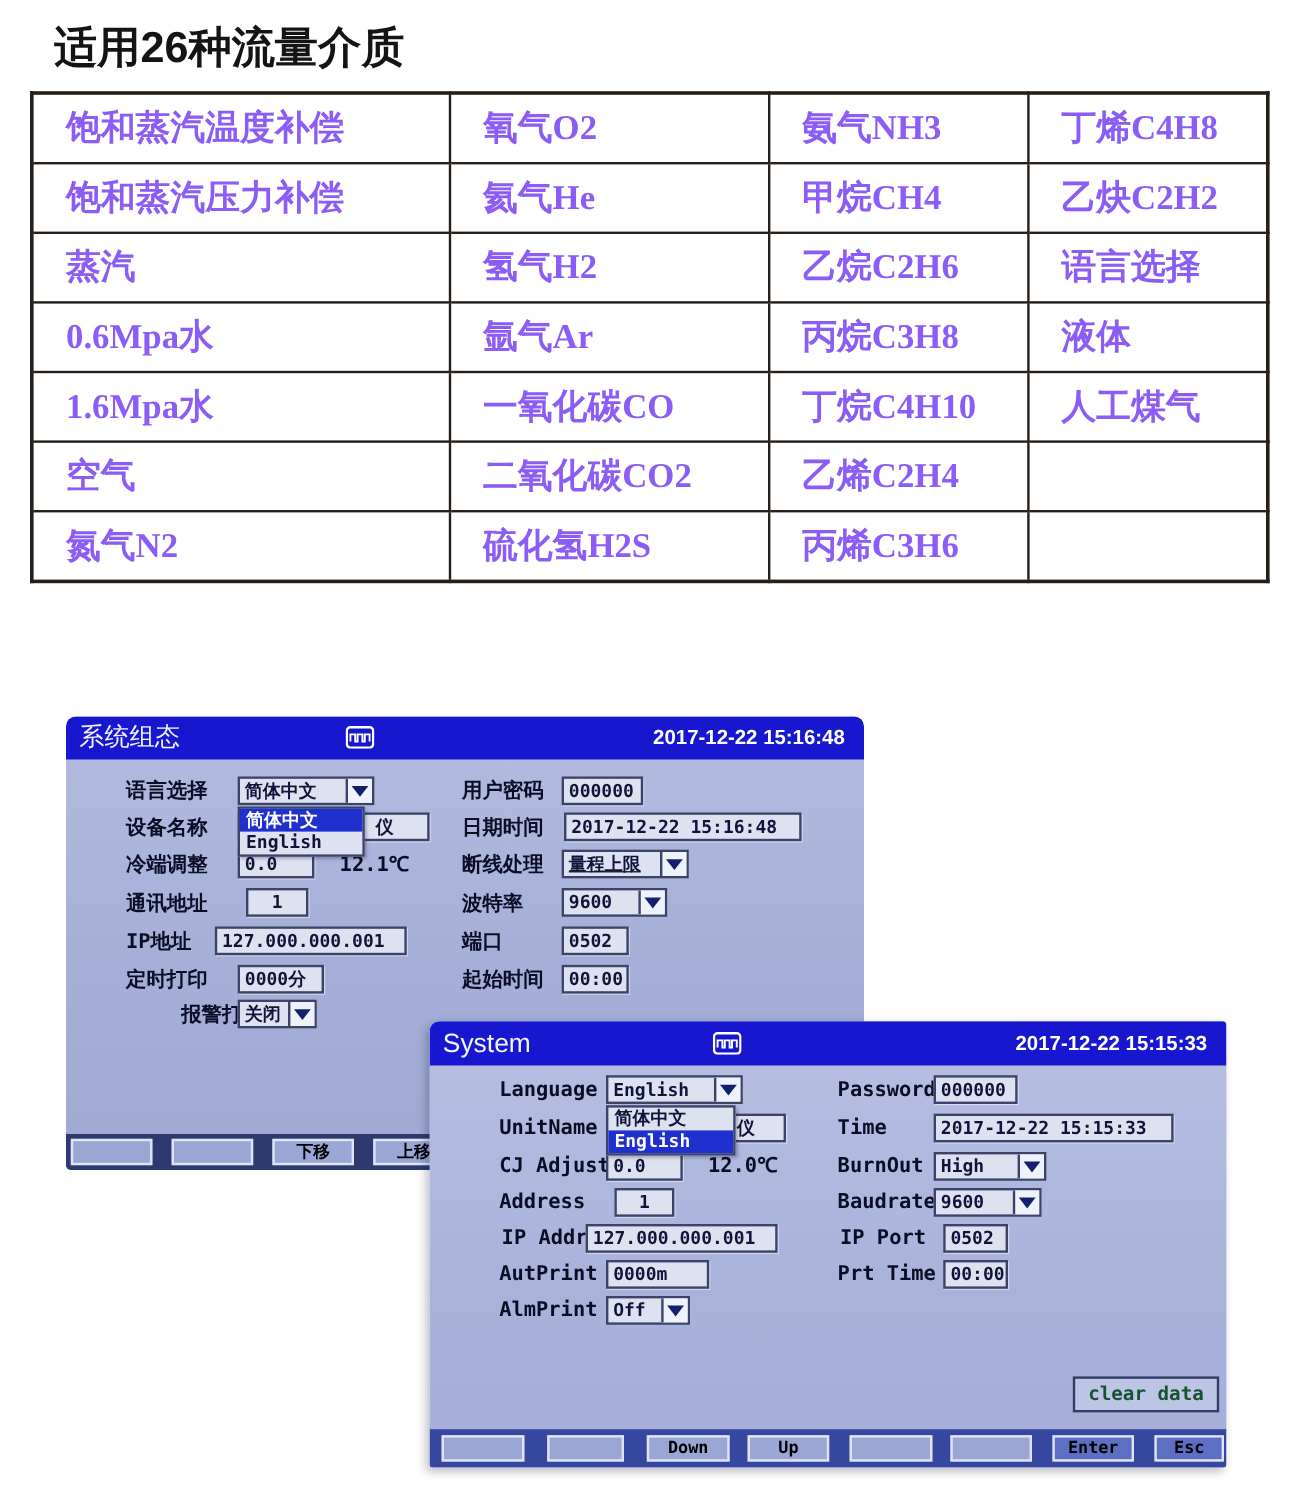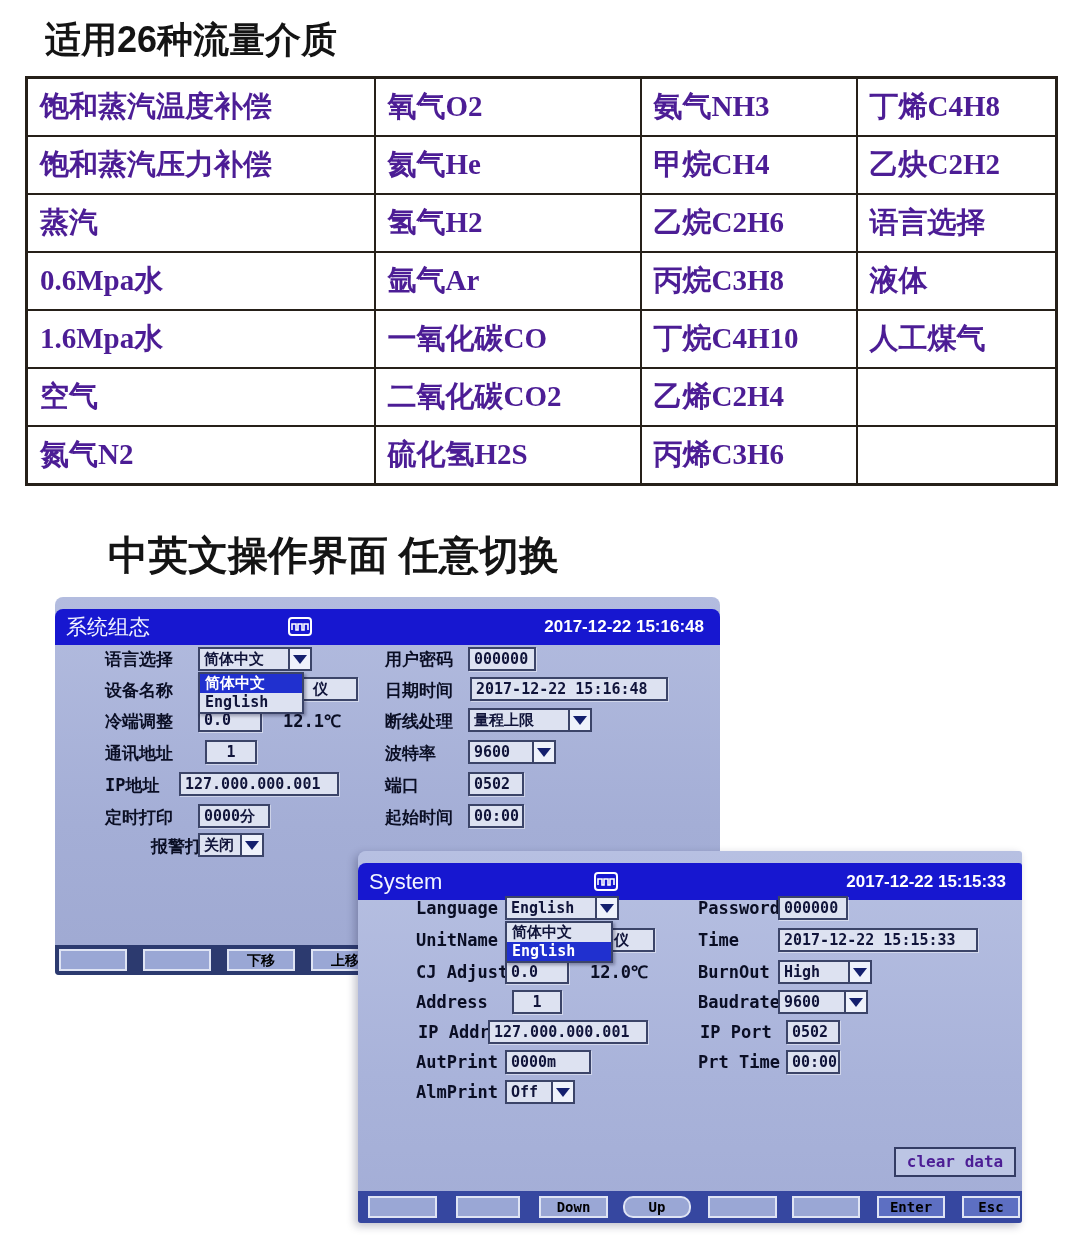"饱和蒸汽温度补偿" #media-table td { color: #4c1d95 -> #8b5cf6; padding: 0 0 0 12px -> 0 0 0 27px }
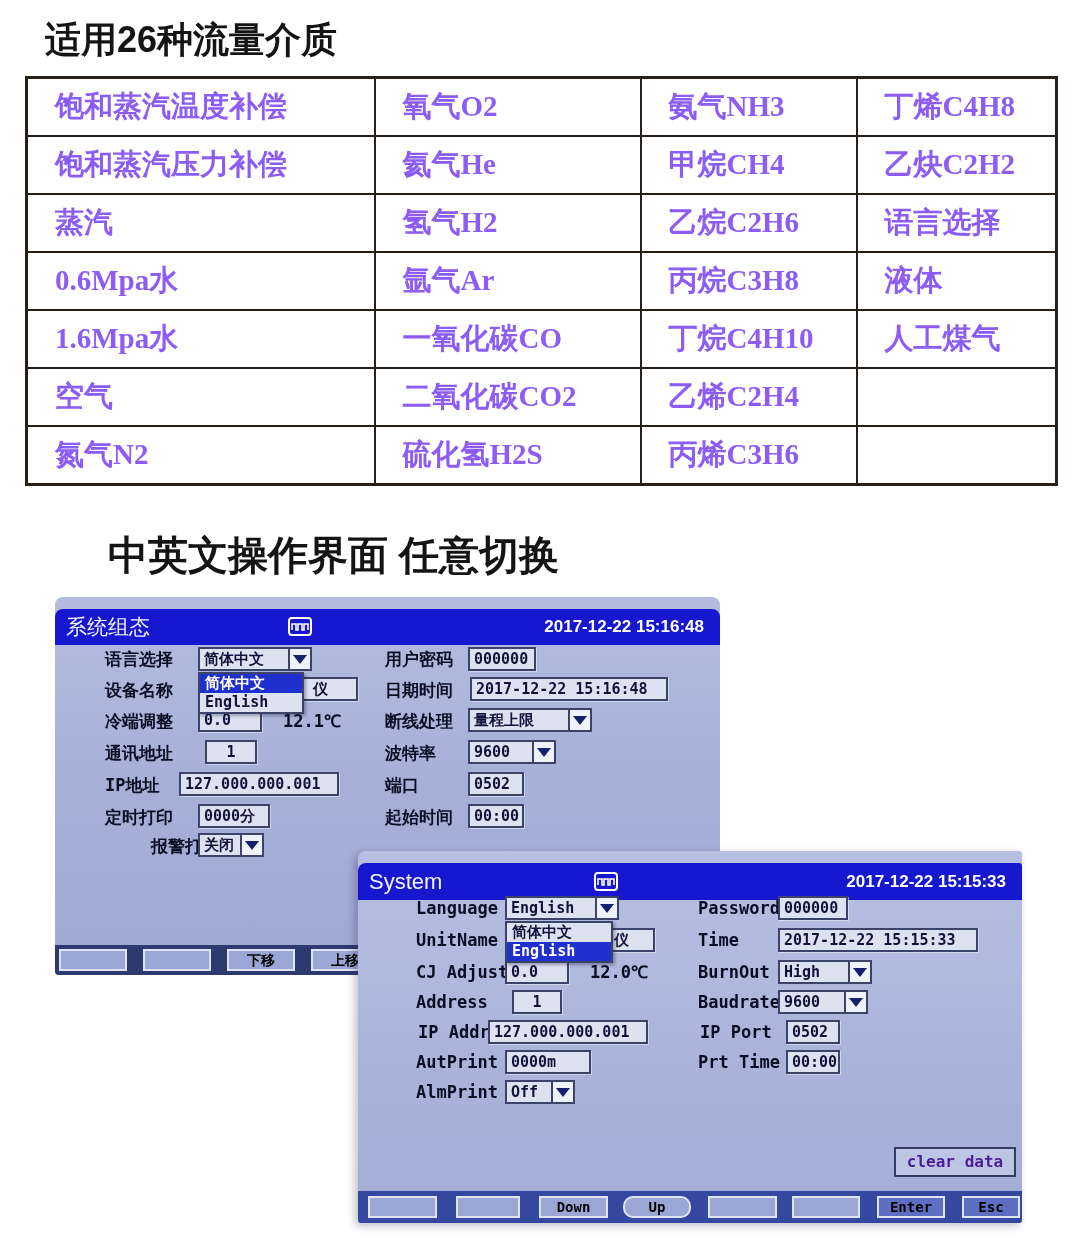"中英文操作界面 任意切换" div.h1 { html: <div>中英文操作界面 任意切换</div> -> none }
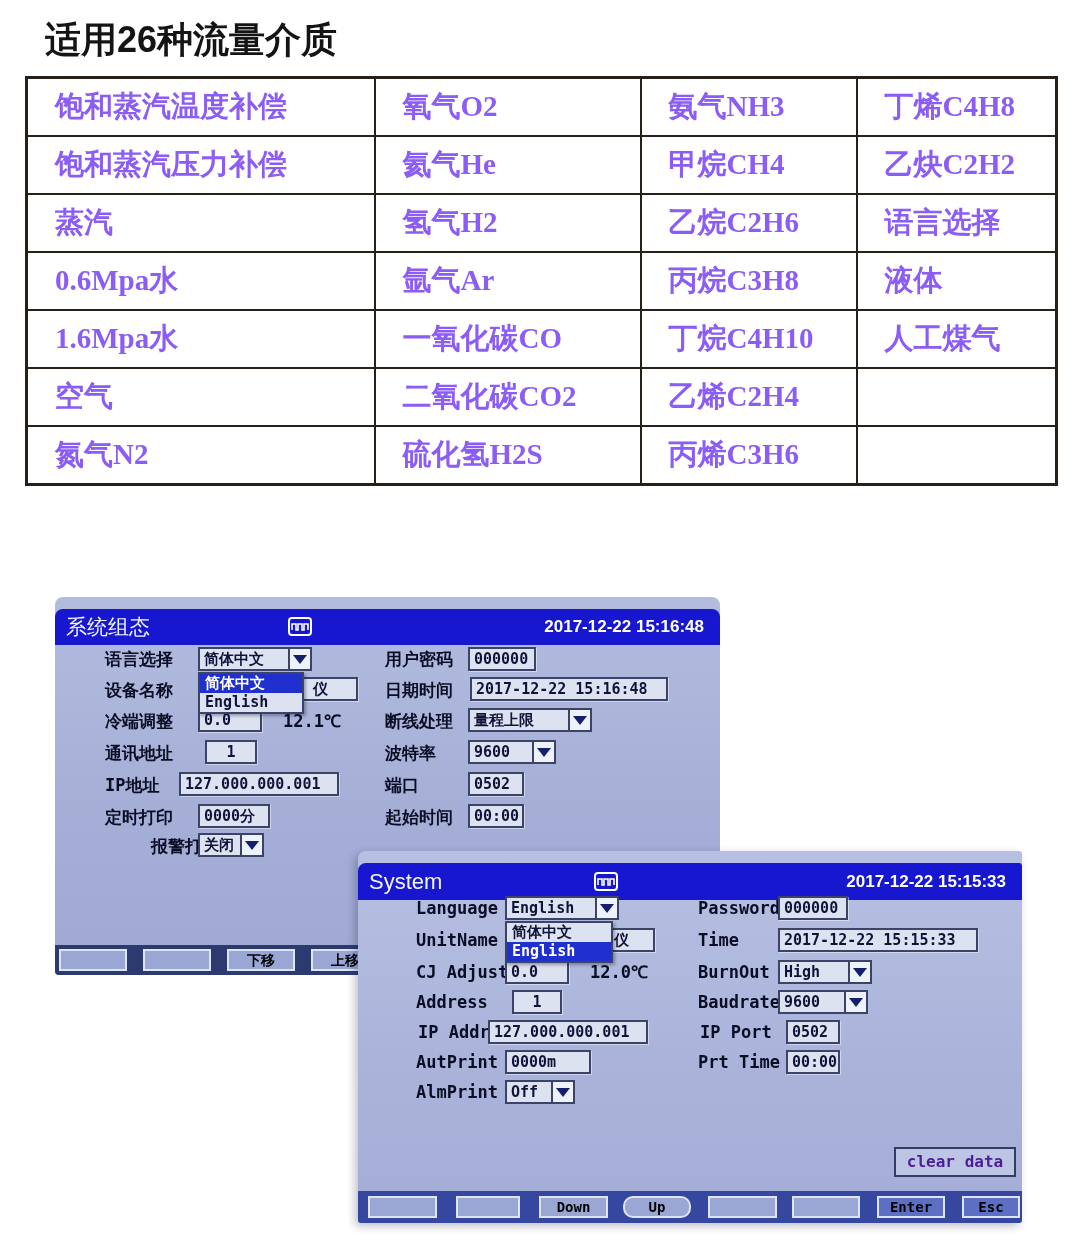"系统组态" .titlebar { margin-top: 12px -> none }
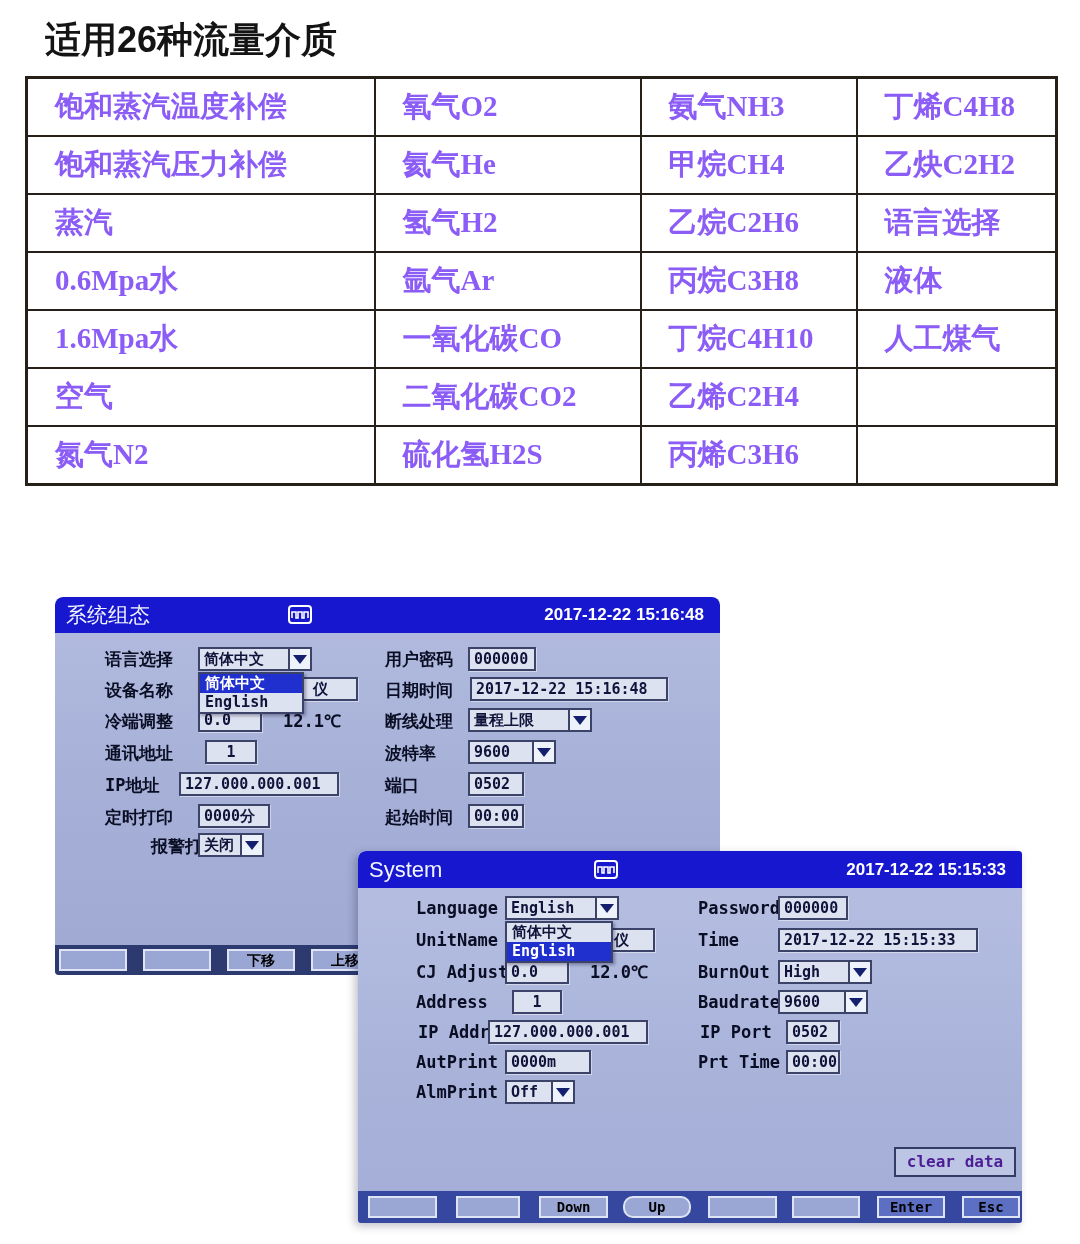"量程上限" div.dd { text-decoration: none -> underline; width: 124px -> 106px }
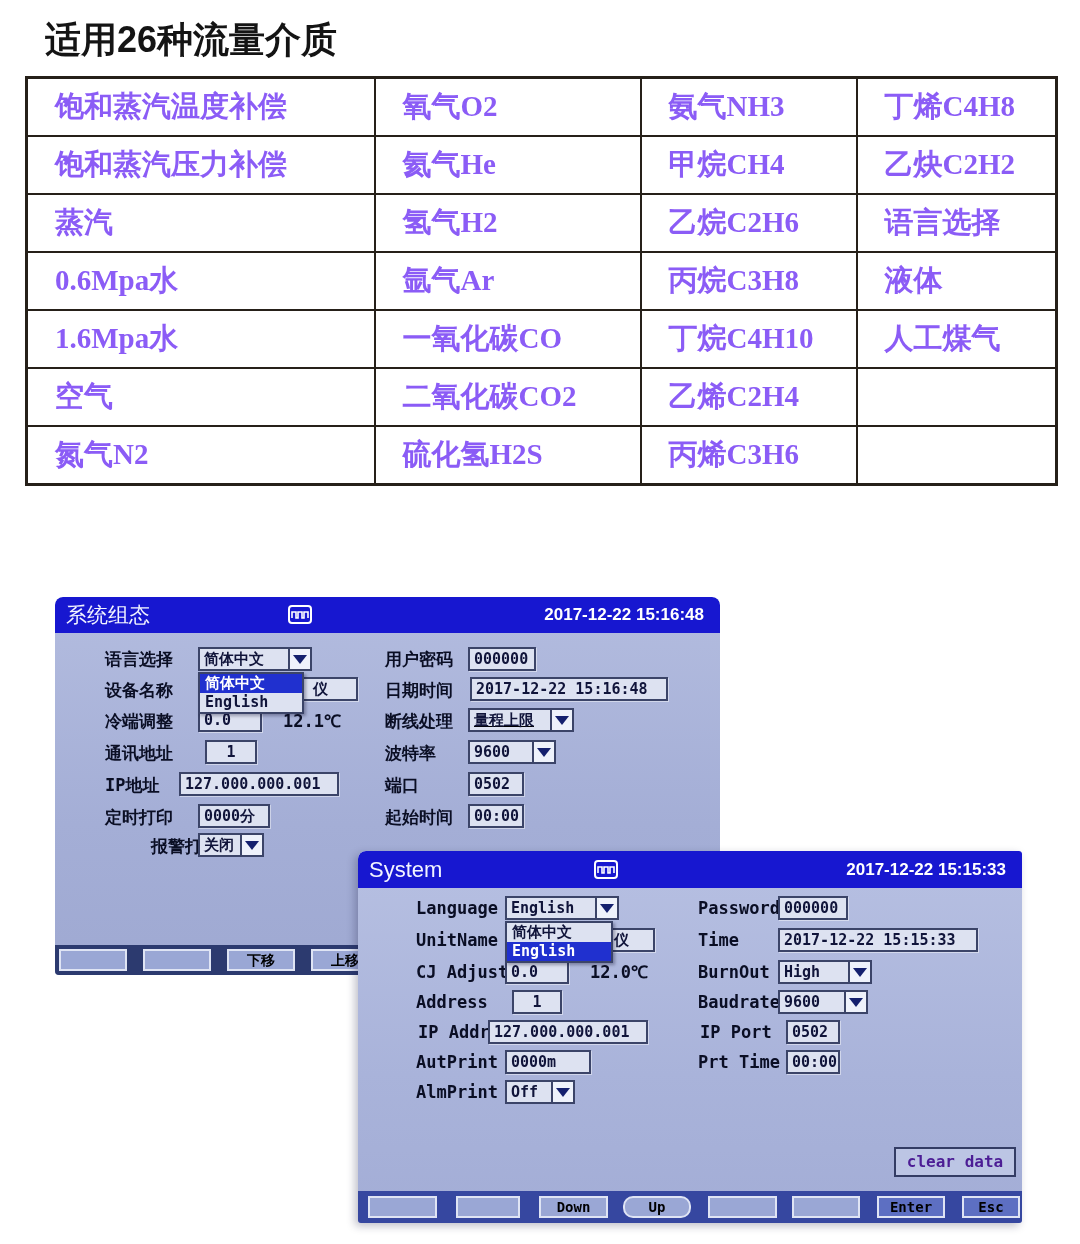"clear data" .clearbtn { color: #4c1d95 -> #14532d }
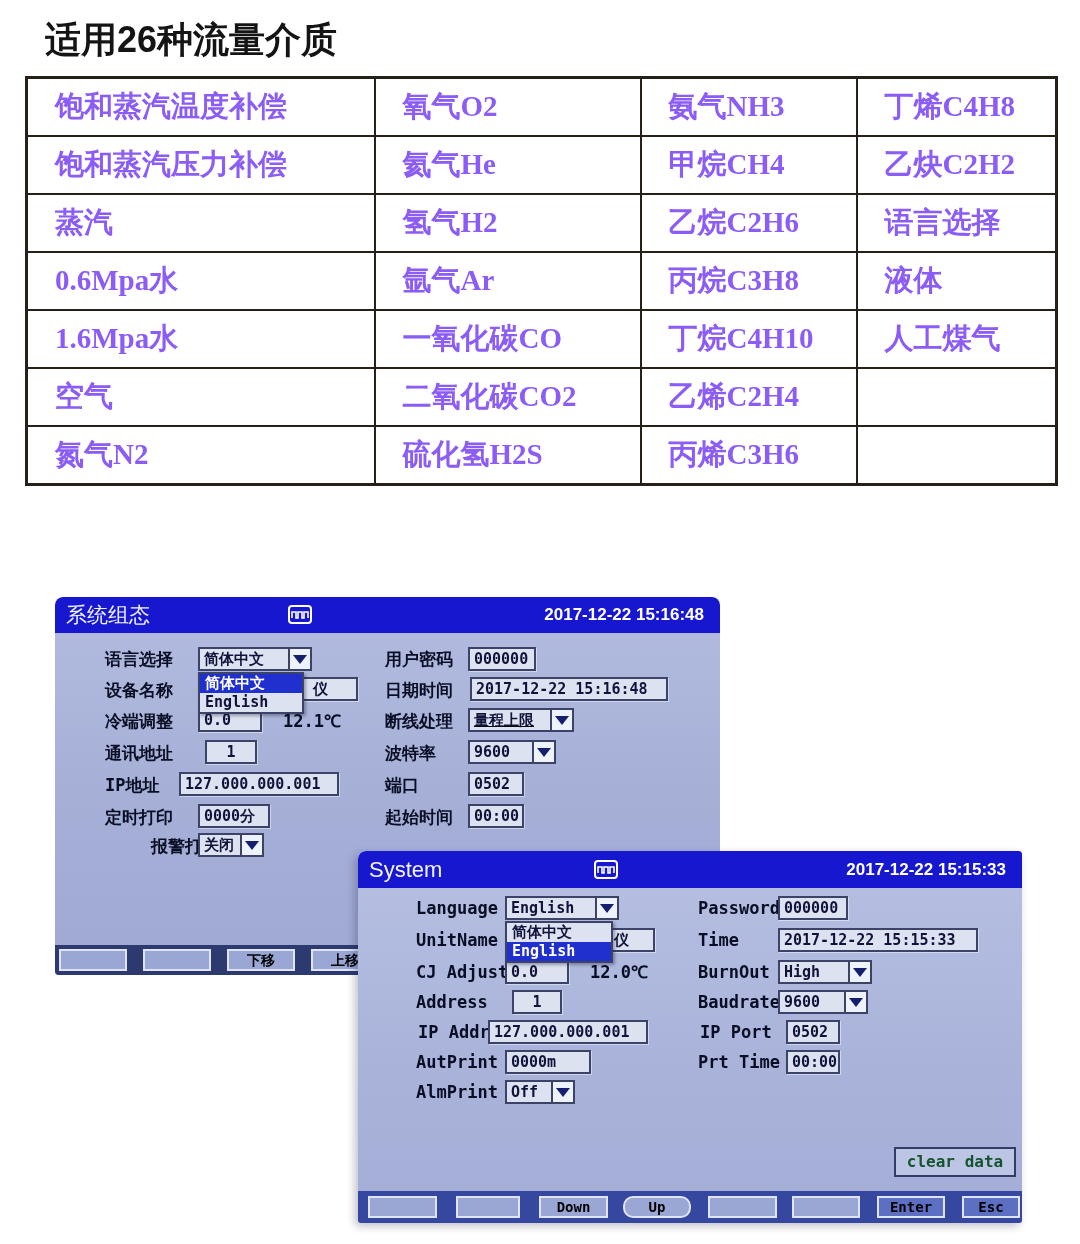"Up" div.bbtn { border-radius: 10px -> none }
